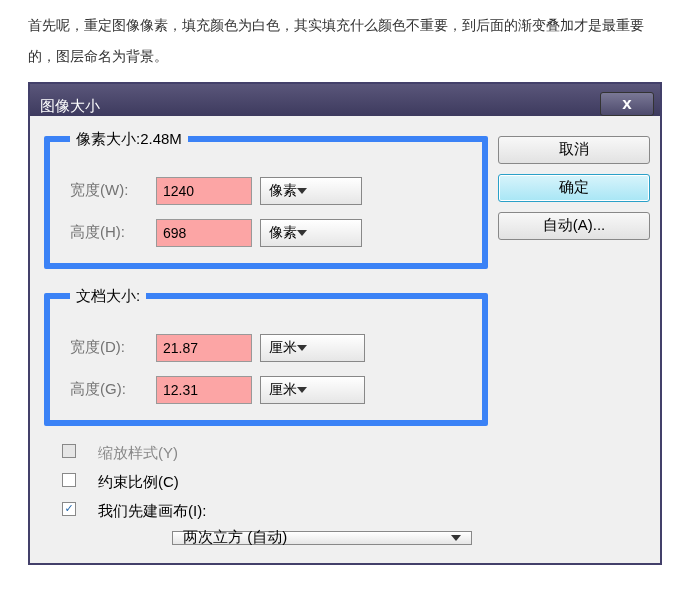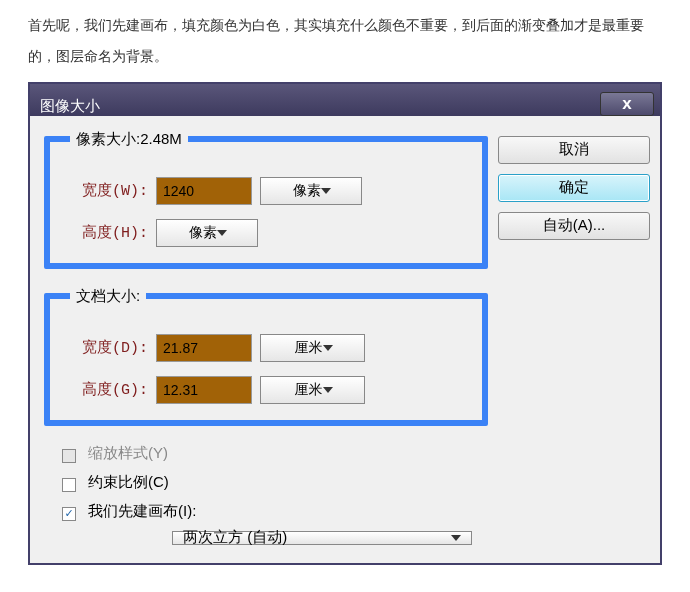"首先呢，我们先建画布，填充颜色为白色，其实填充什么颜色不重要，到后面的渐变叠加才" div.intro { text: 我们先建画布 -> 重定图像像素 }
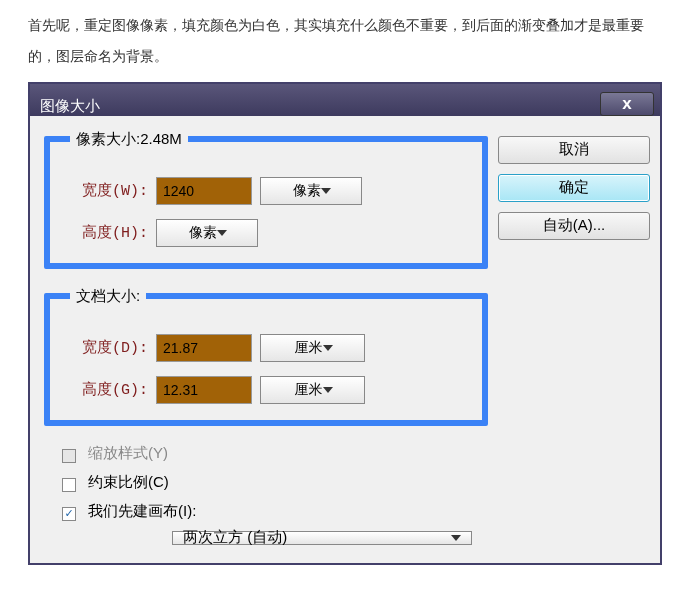"宽度(W):" .row-label { color: #7f1d1d -> #737373; font-family: Liberation Mono, monospace -> none; text-align: right -> none }
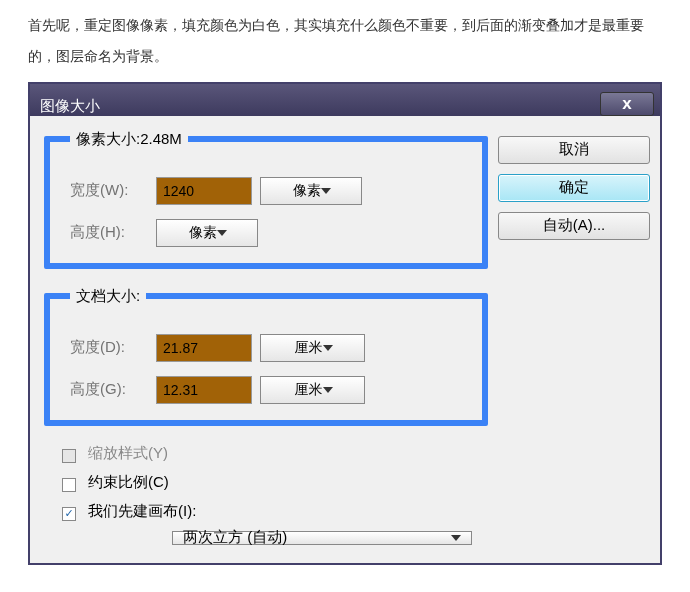"1240" .text-input { background: #a16207 -> #fca5a5 }
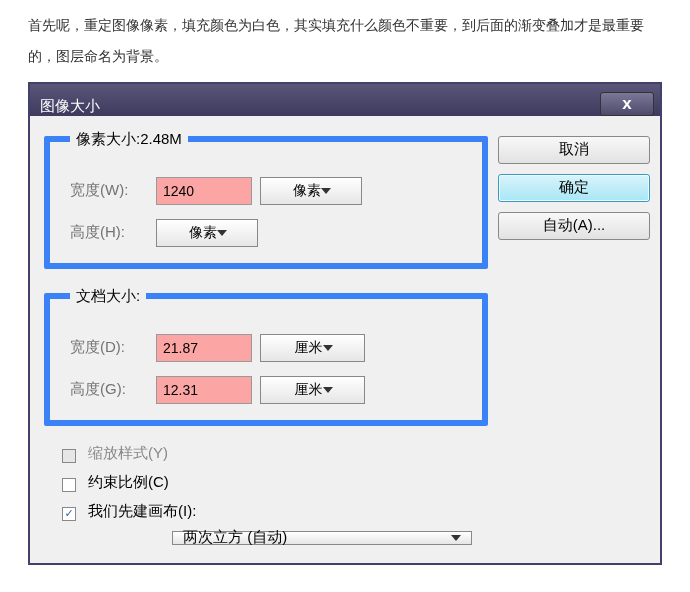"像素" .select { justify-content: center -> flex-start }
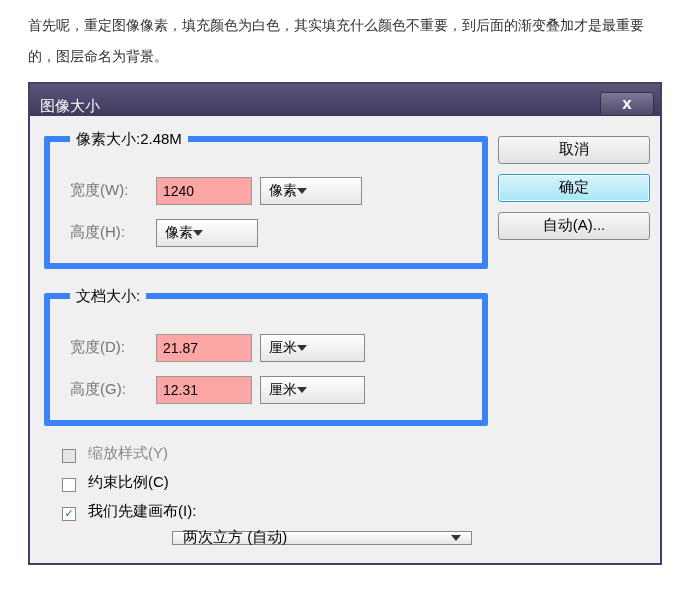"698" input.text-input { html: none -> <input> }
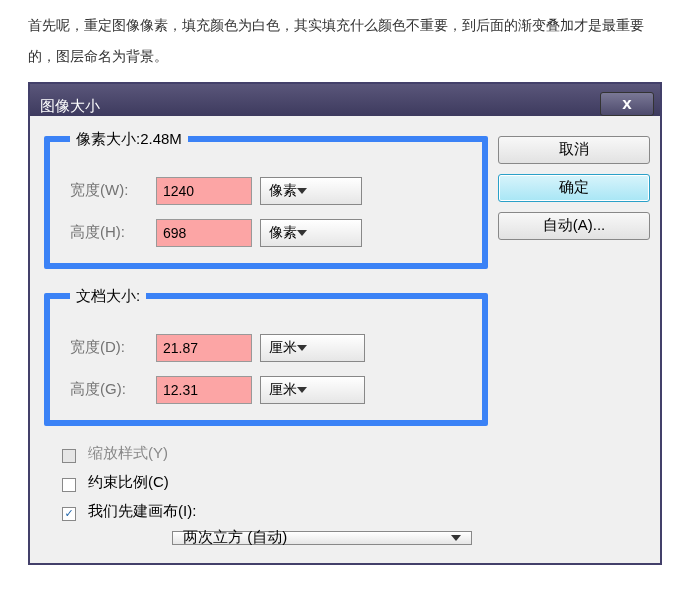"缩放样式(Y)" .check-row { align-items: flex-end -> flex-start; gap: 12px -> 22px }
